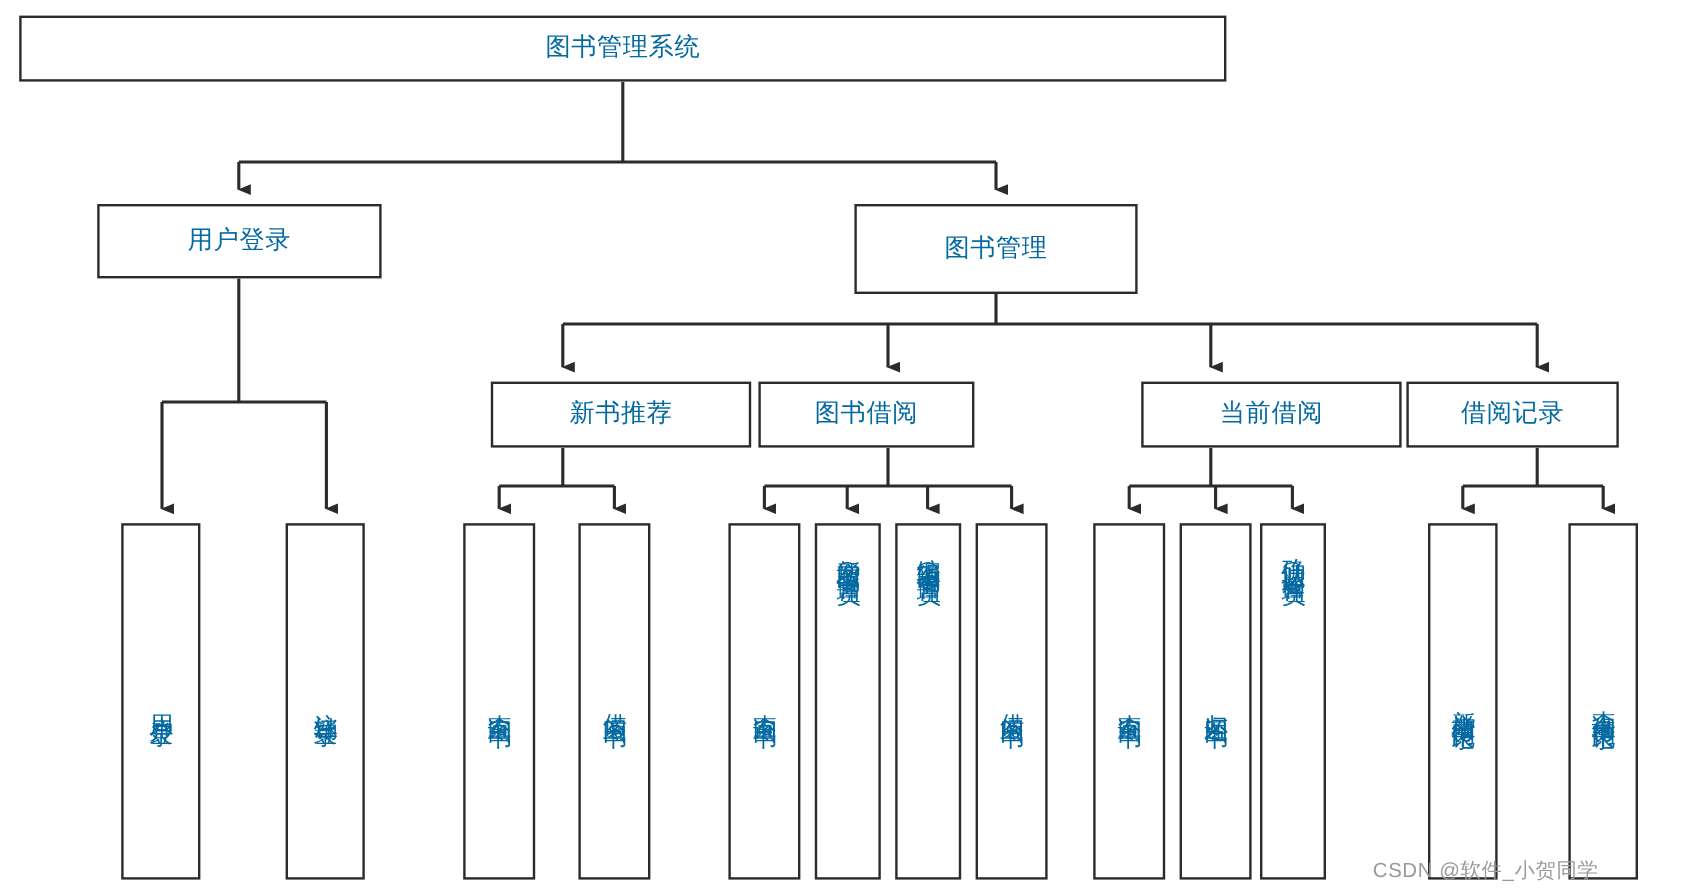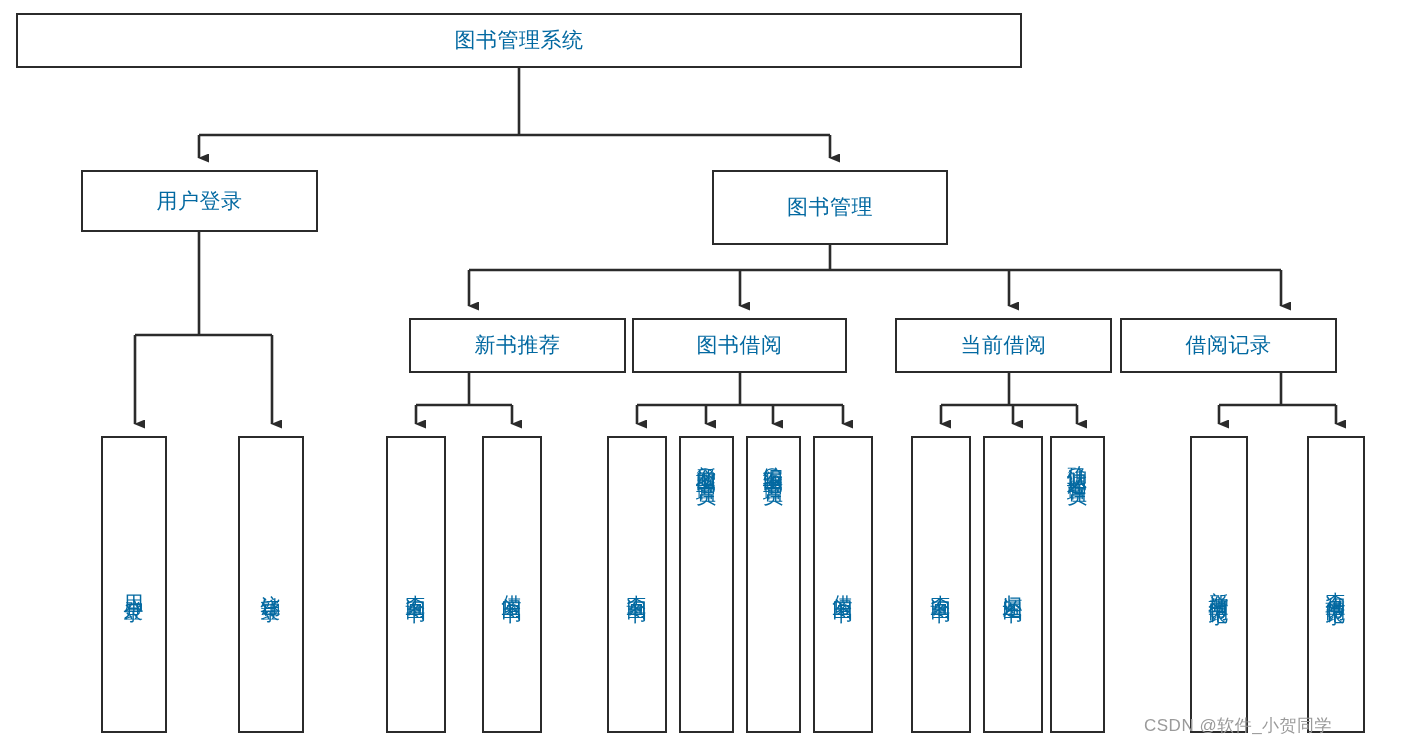"图书借阅" div.node { width: 215px -> 180px }
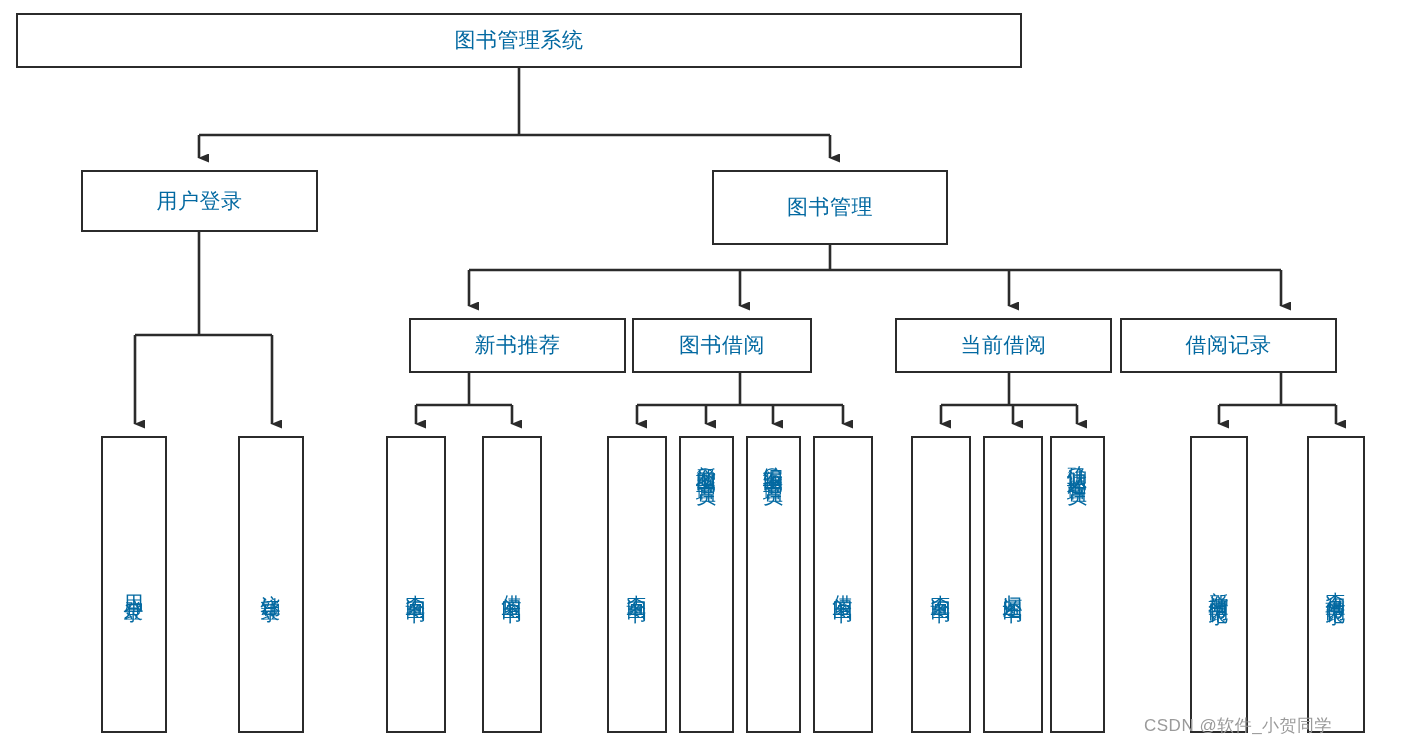"当前借阅" div.node { left: 895px -> 951px }
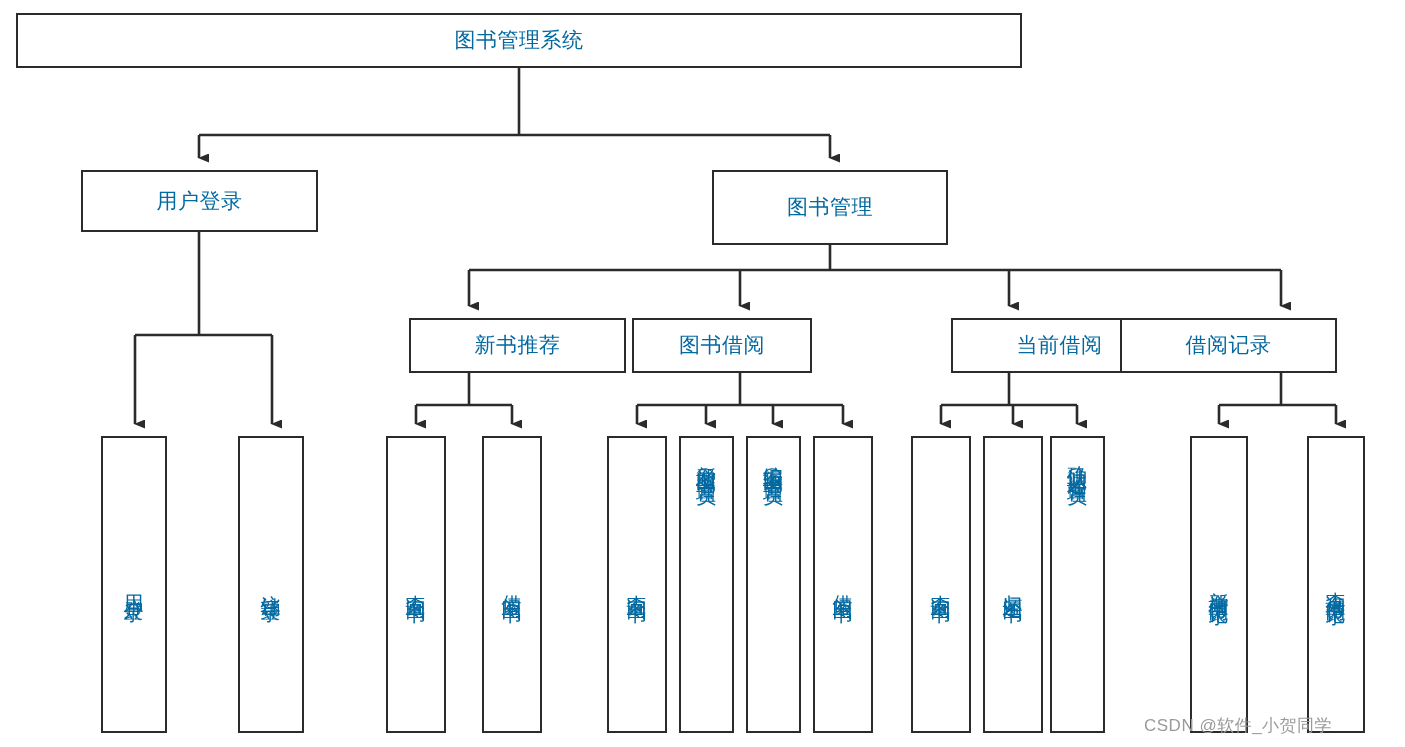"借阅记录" div.node { left: 1120px -> 1172px; width: 217px -> 177px }
